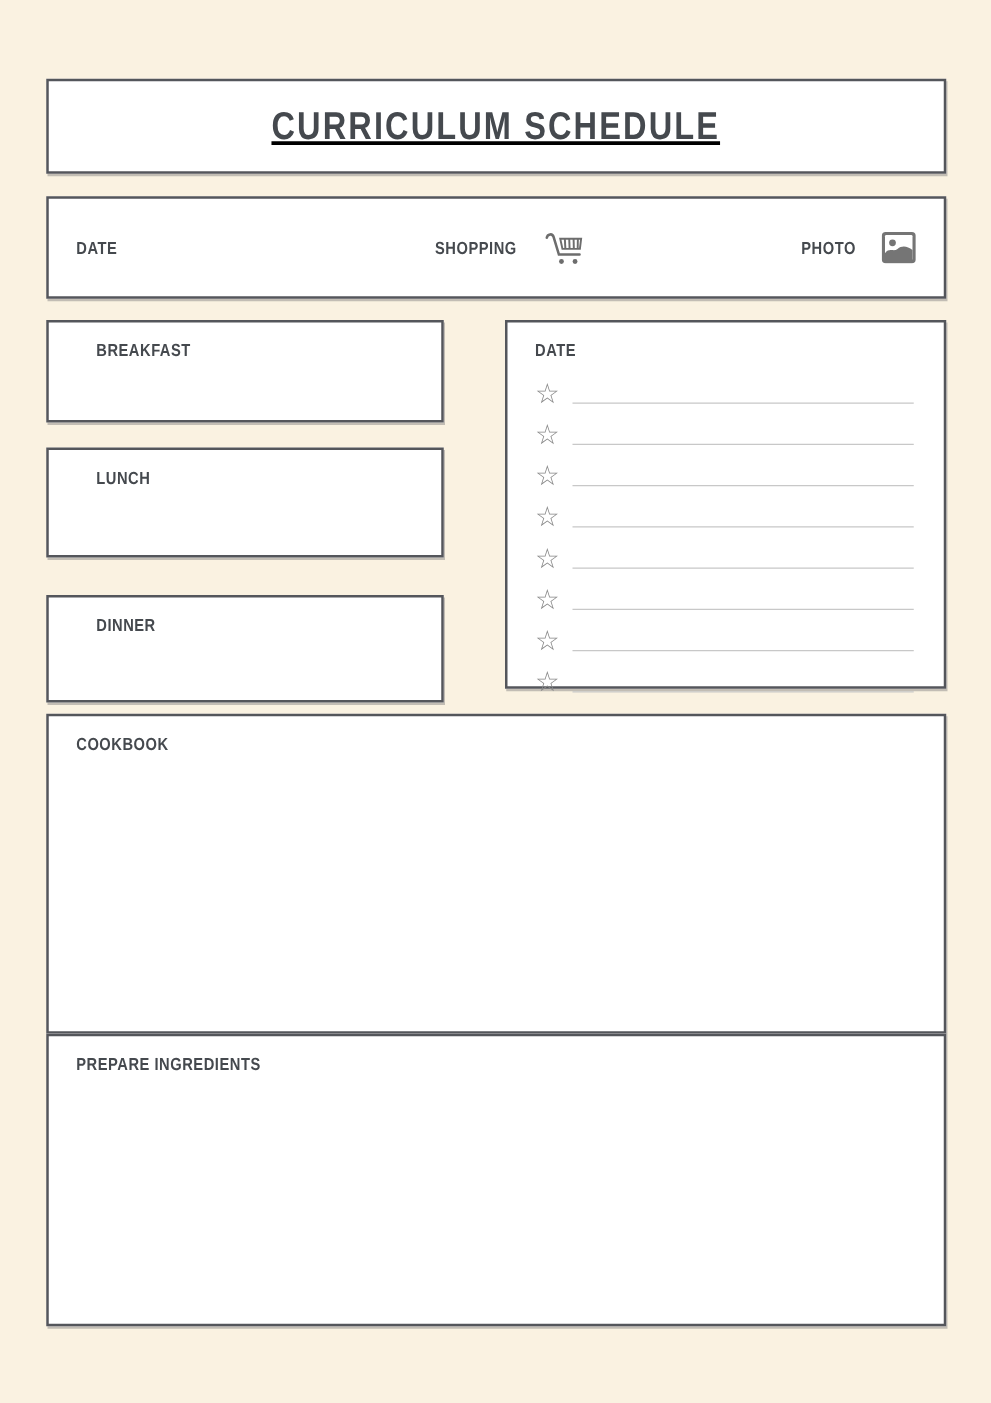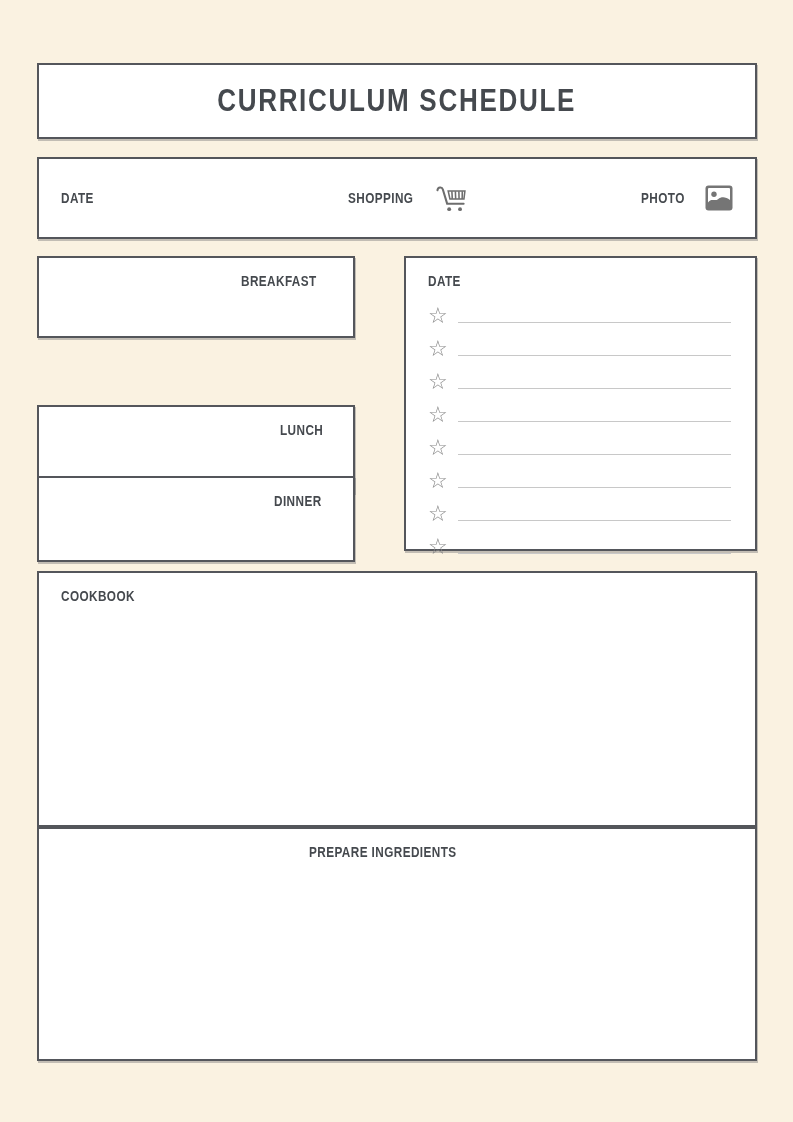"CURRICULUM SCHEDULE" .page-title-panel { text-decoration: none -> underline }
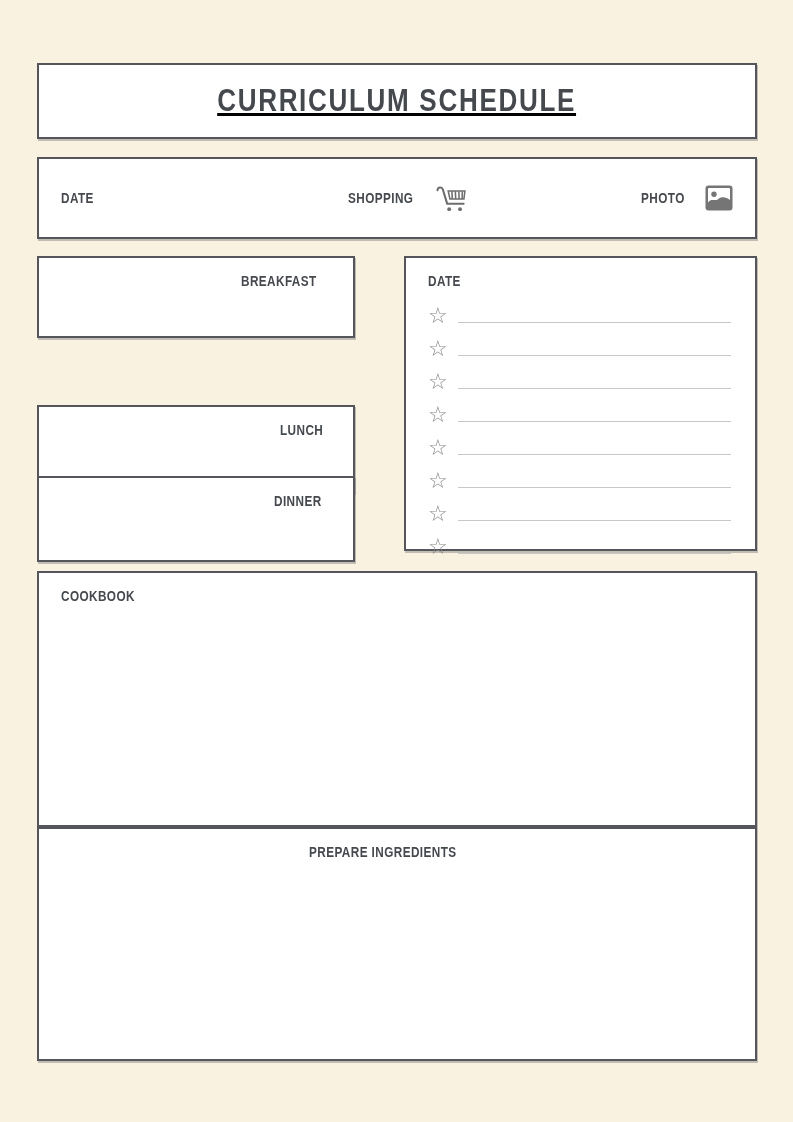"BREAKFAST" .meal-panel { padding: 14px 22px -> 14px 38px; text-align: right -> none }
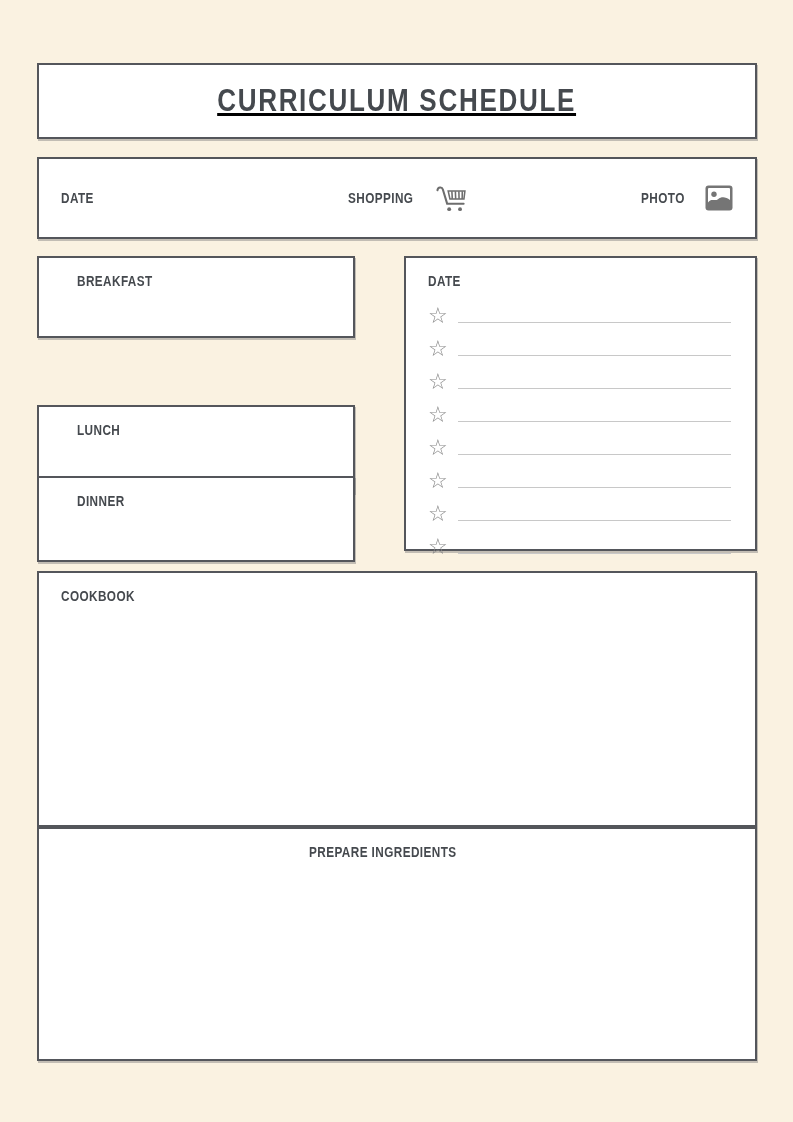"LUNCH" .meal-lunch { margin-top: 47px -> none }
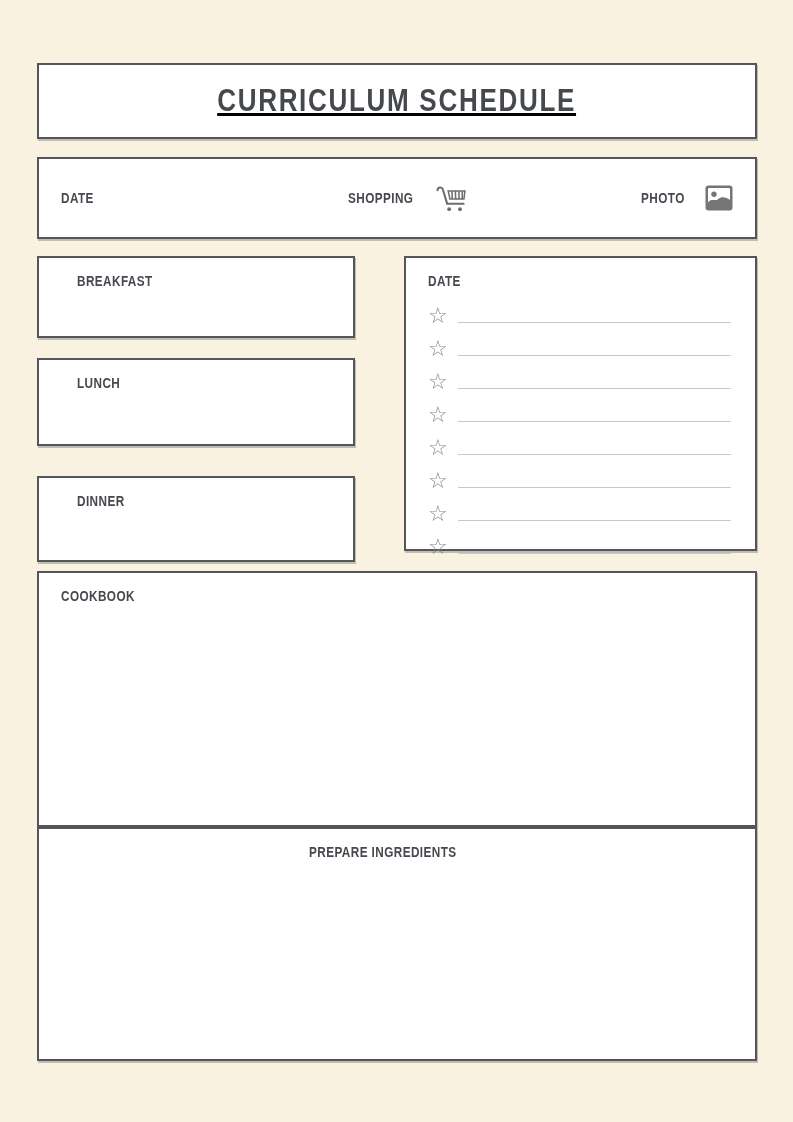"PREPARE INGREDIENTS" .prepare-panel { text-align: center -> none }
